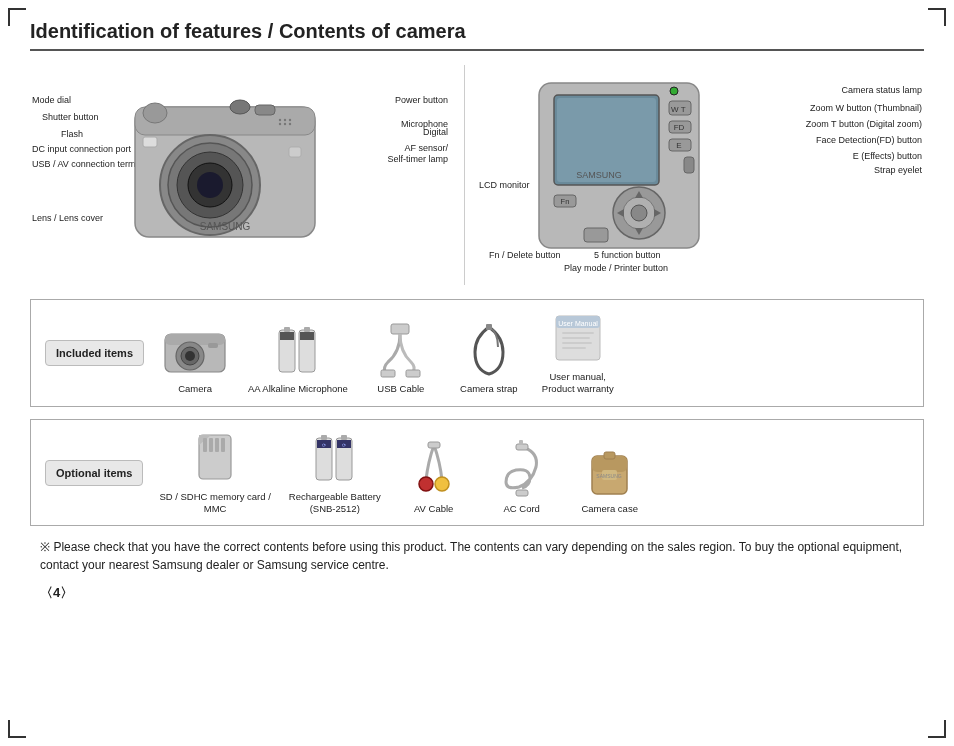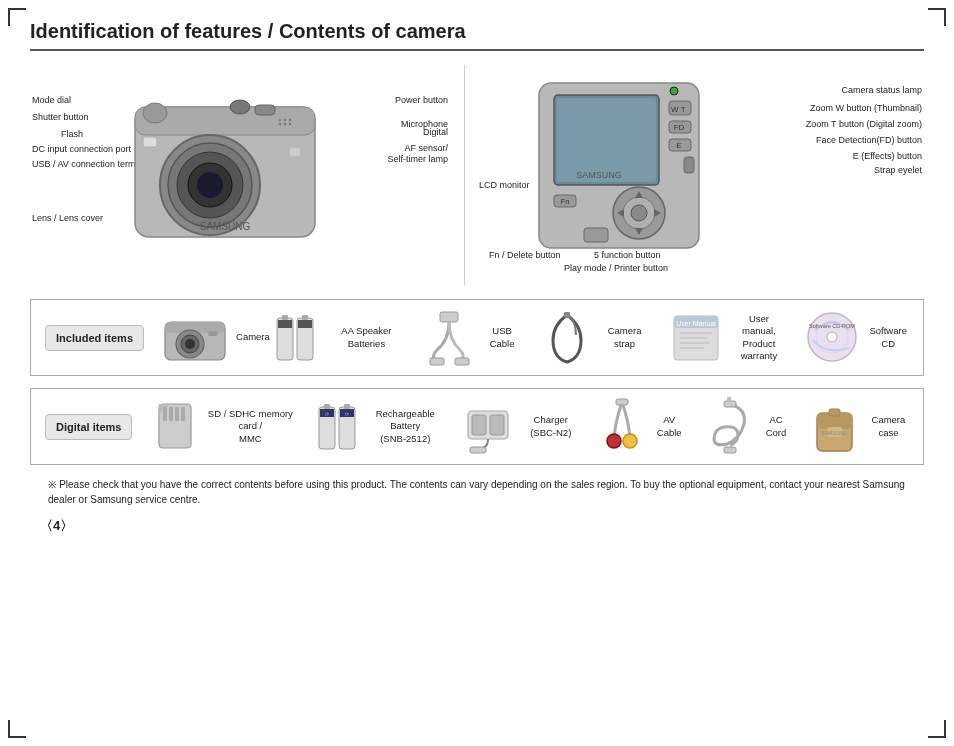"Shutter button" div.lbl { left: 2px -> 12px }
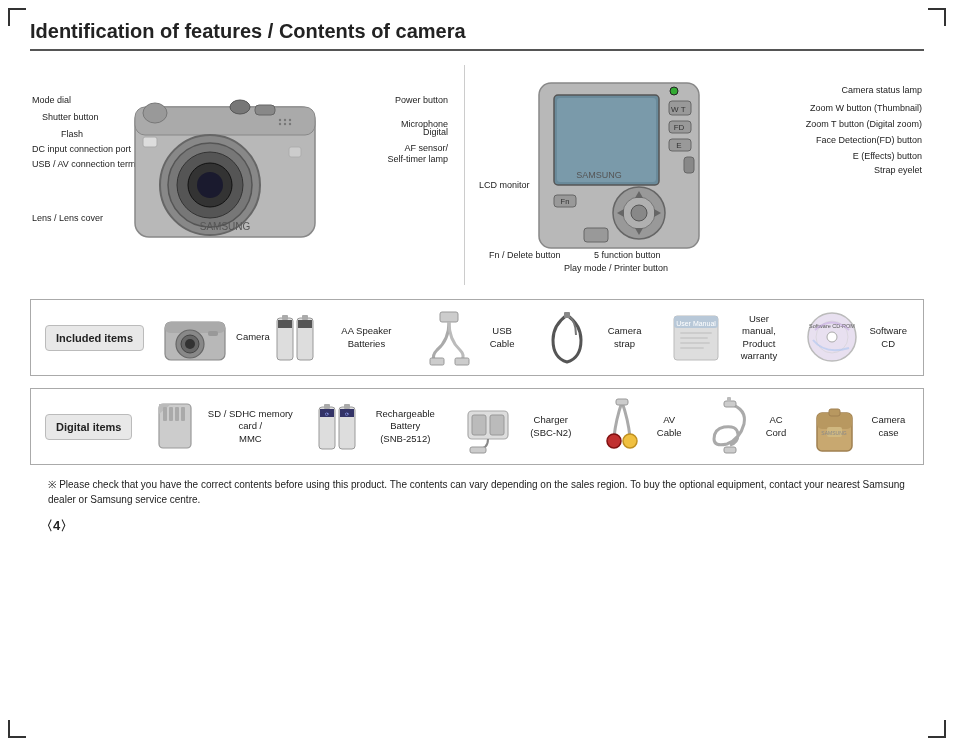"User manual," .item { flex-direction: row -> column }
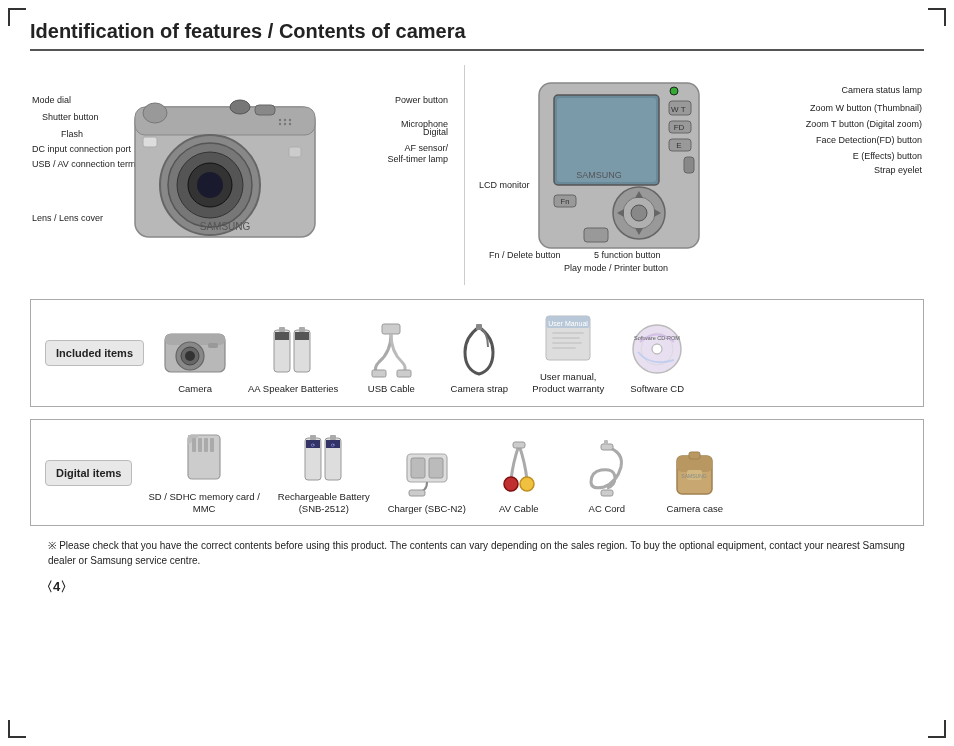"AA Speaker Batteries" div.item-label { text: Speaker Batteries -> Alkaline Microphone }
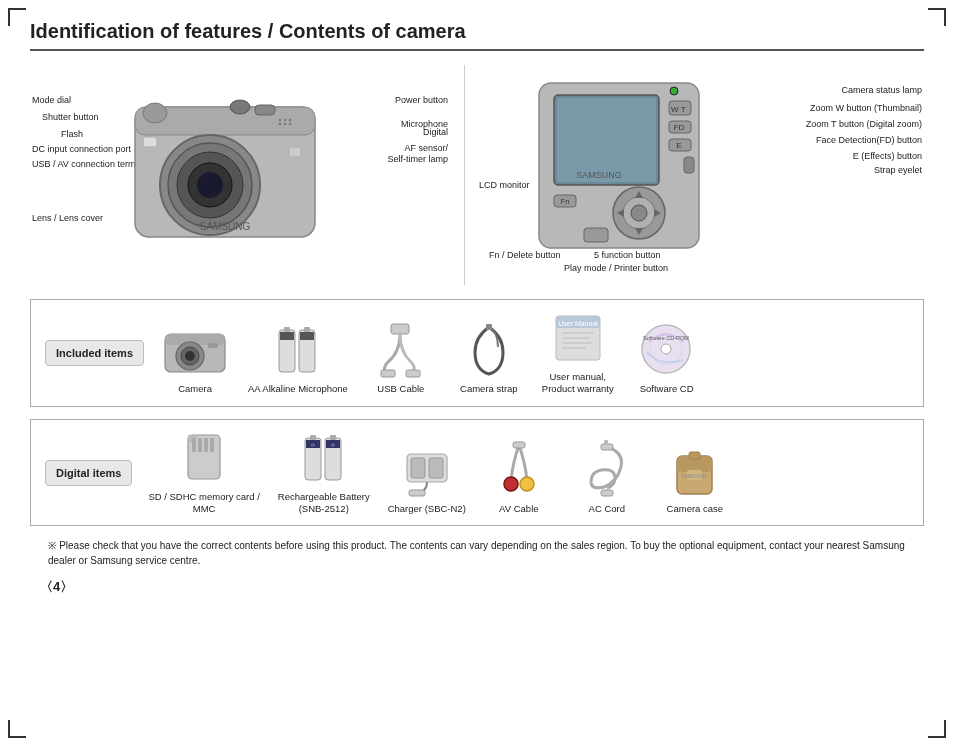"Software CD" div.item { html: <div> <div> <svg> <circle></circle> <circle></circle> <circle></circle> <text>Software CD-ROM</text> <path></path> <path></path> </svg> </div> <div>Software CD</div> </div> -> none }
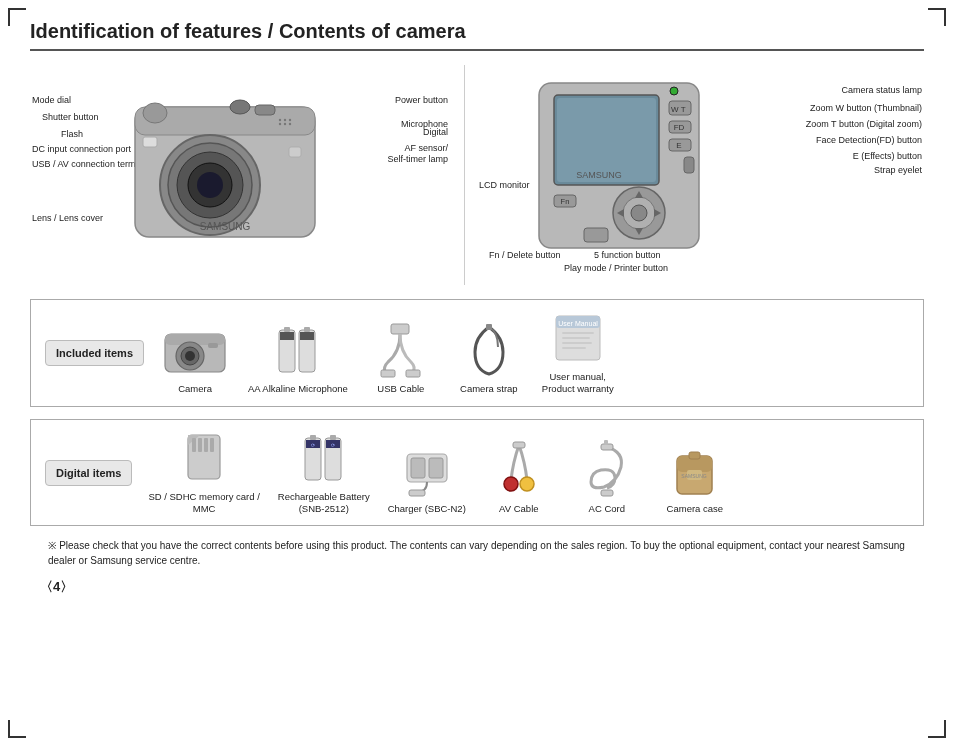"Digital items" span { text: Digital -> Optional }
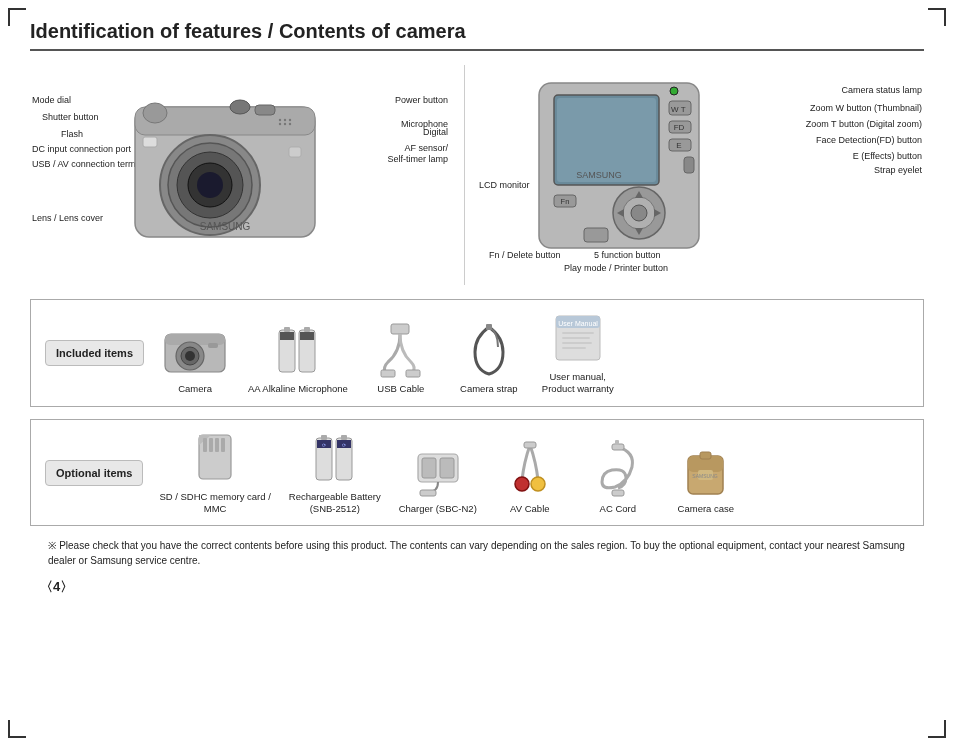"Charger (SBC-N2)" div.item { html: <div> <div> <svg> <rect></rect> <rect></rect> <rect></rect> <path></path> <rect></rect> </svg> </div> <div>Charger (SBC-N2)</div> </div> -> none }
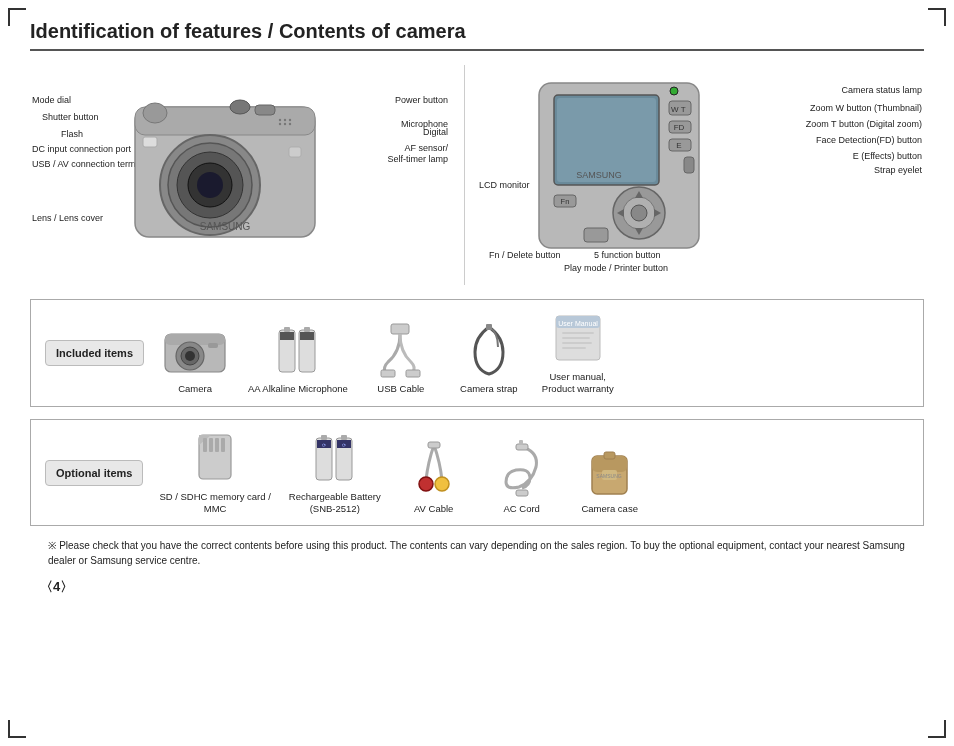"※ Please check that you" .footnote { font-size: 10px -> 12px; margin-left: 18px -> 10px }
